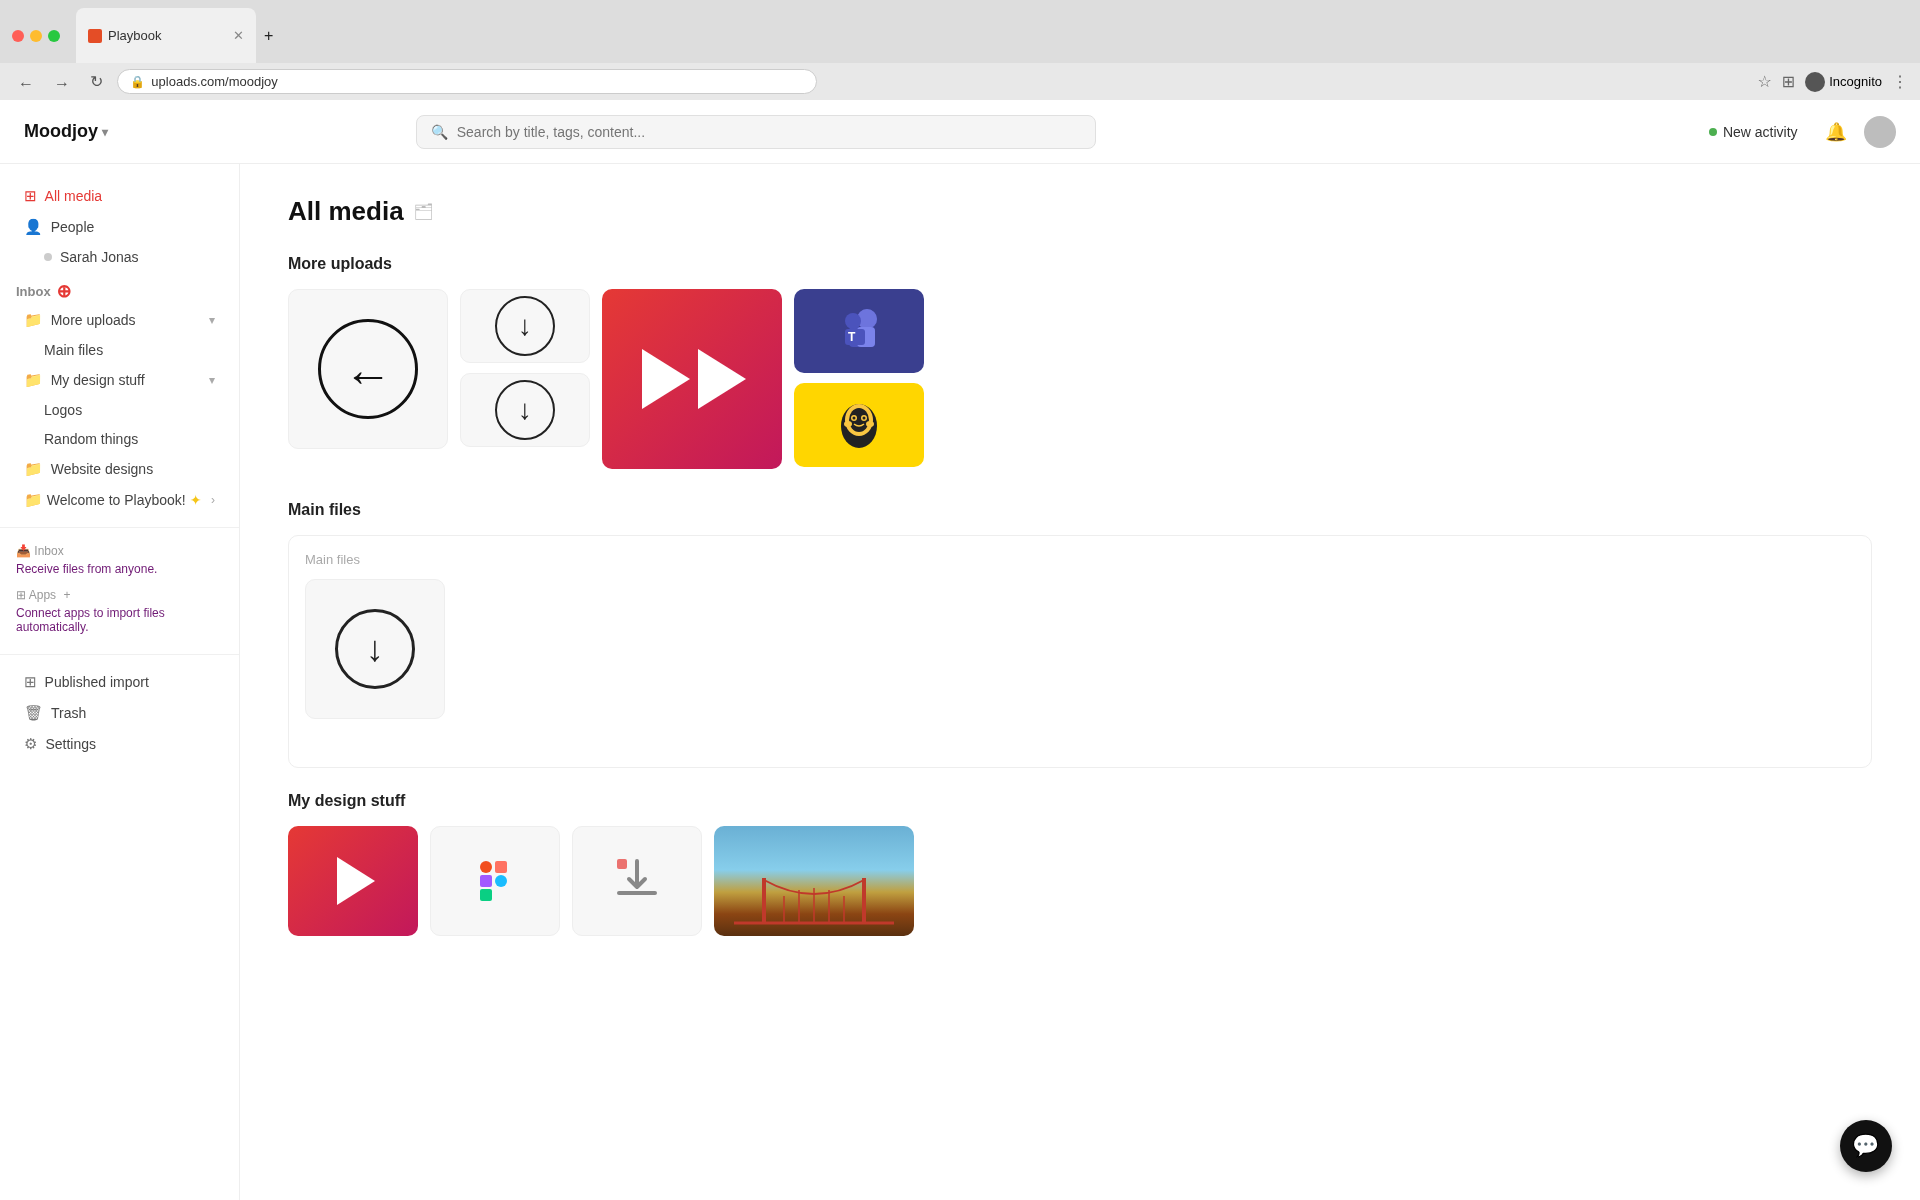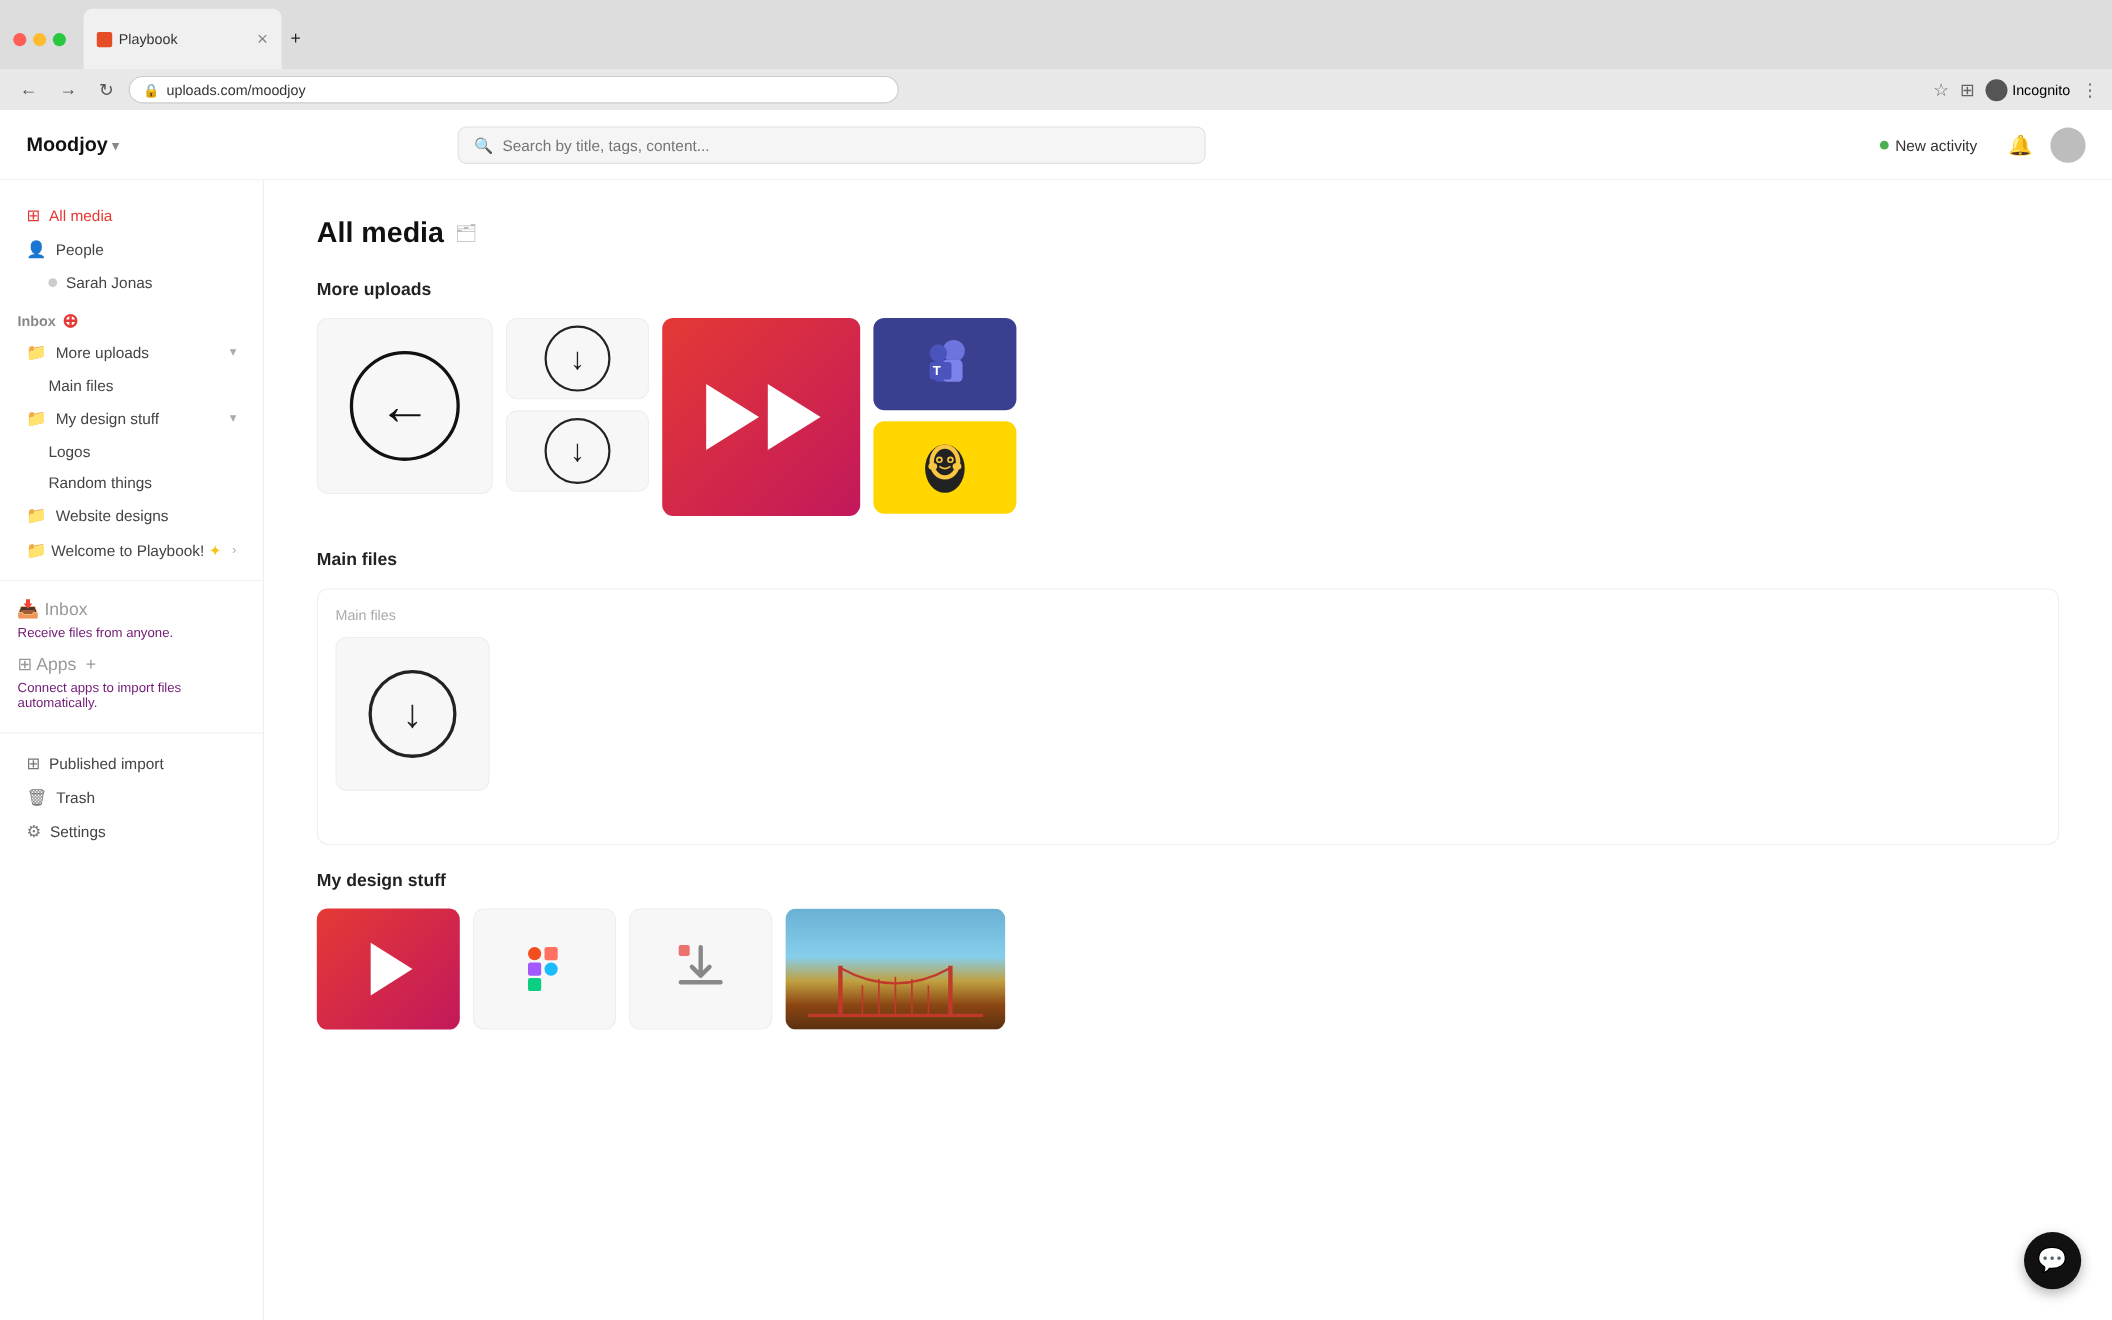"📥 Inbox" .sidebar-secondary { font-size: 16px -> 12px }
